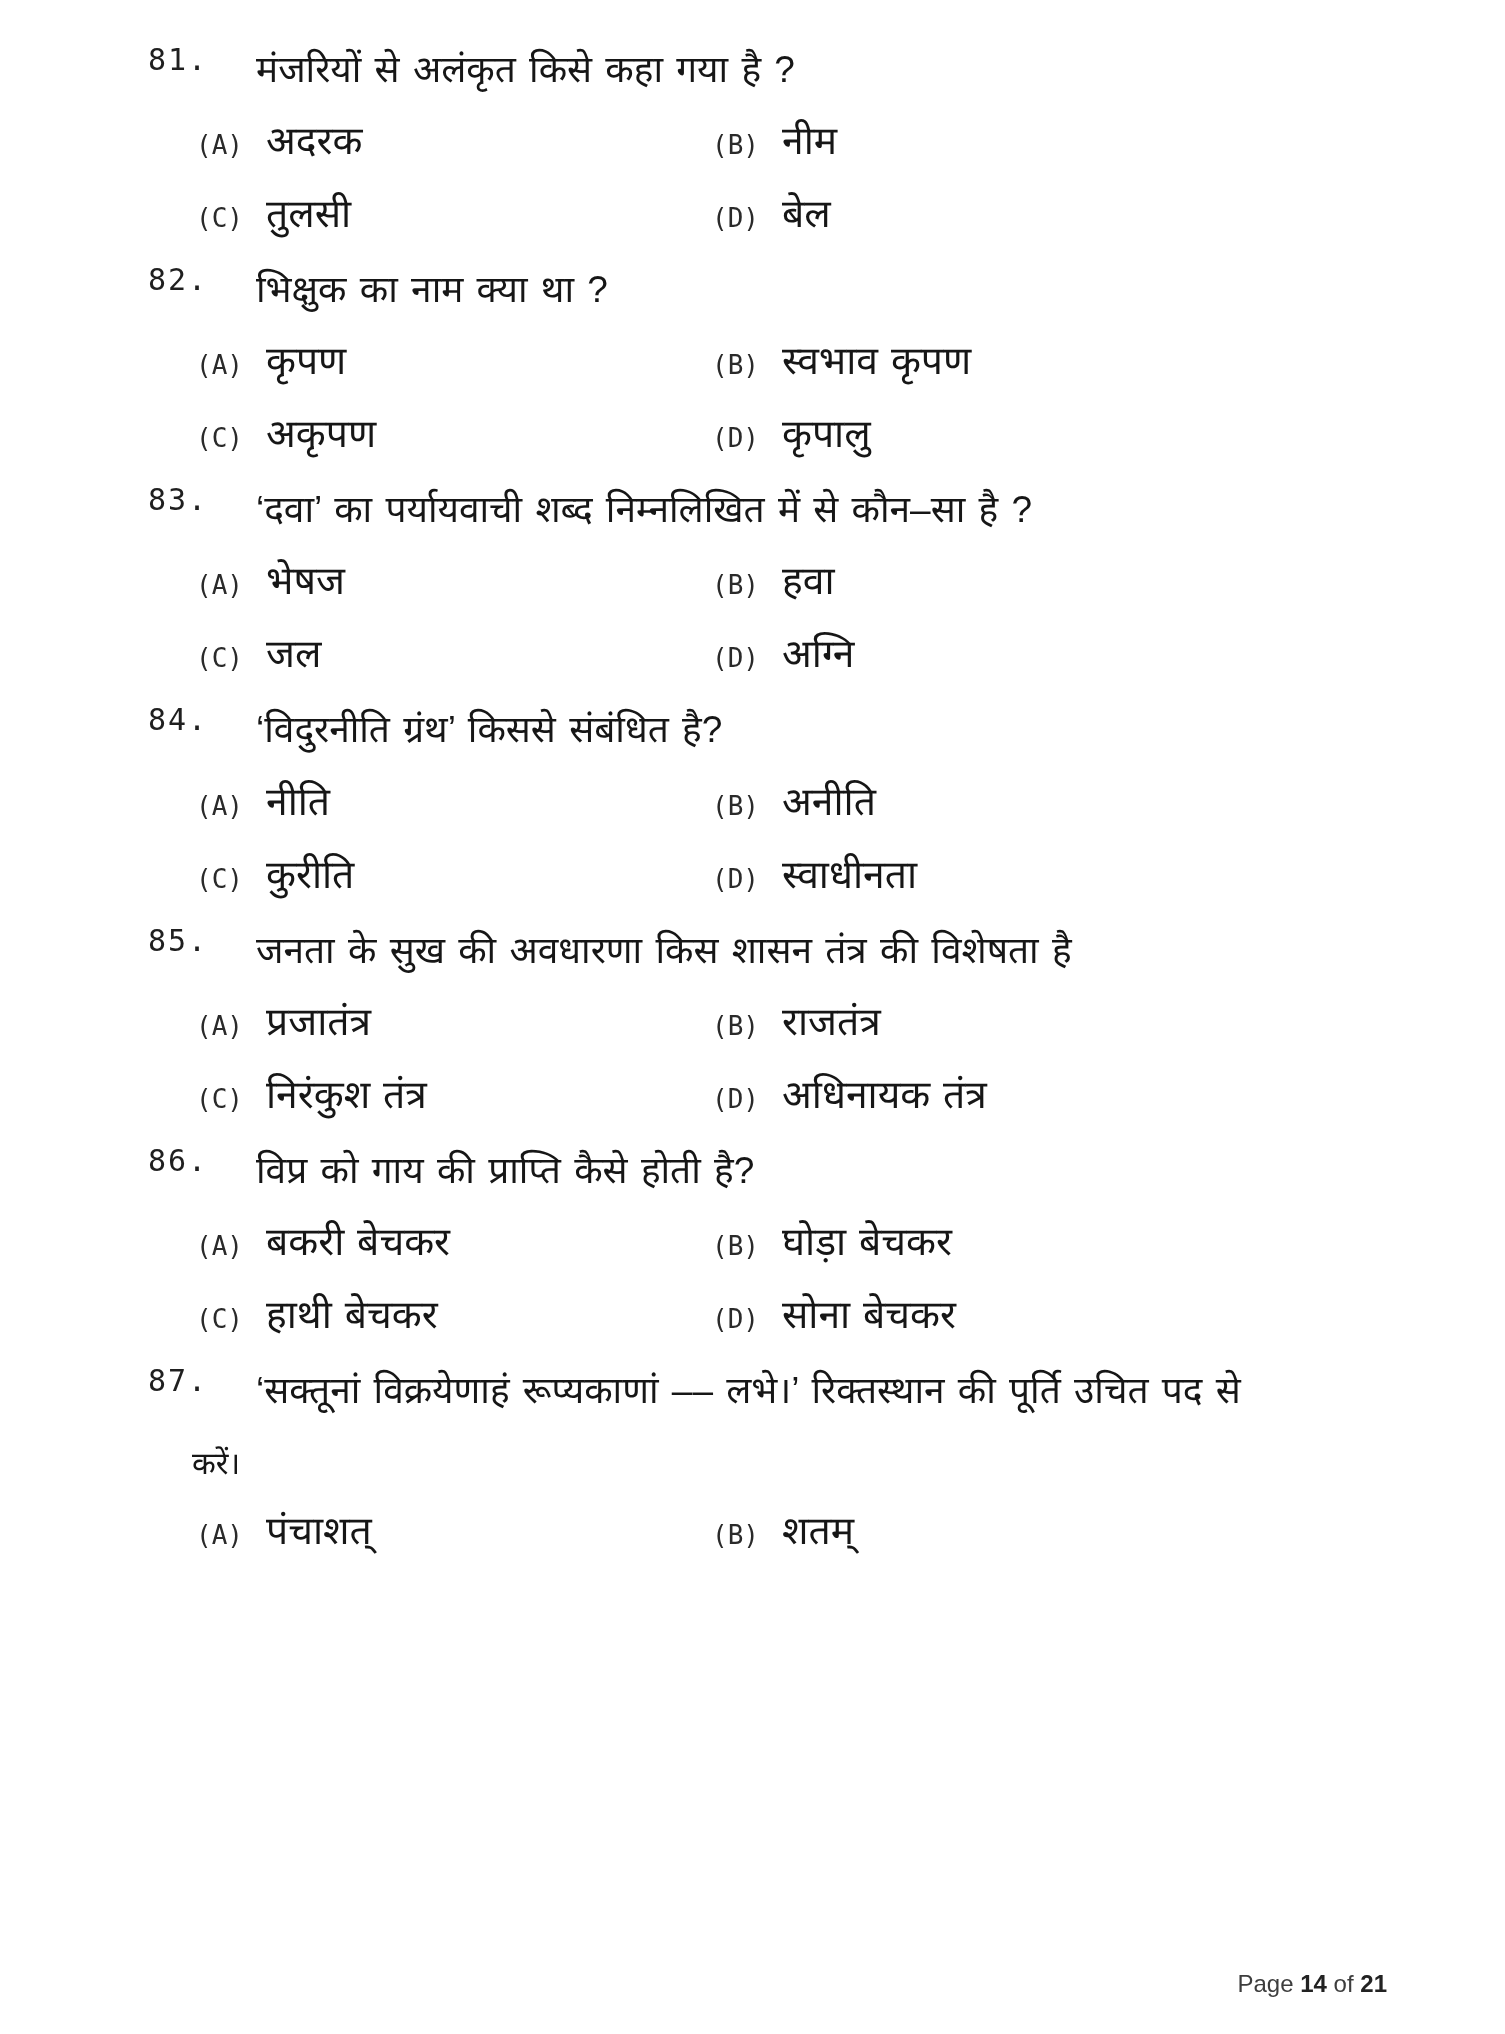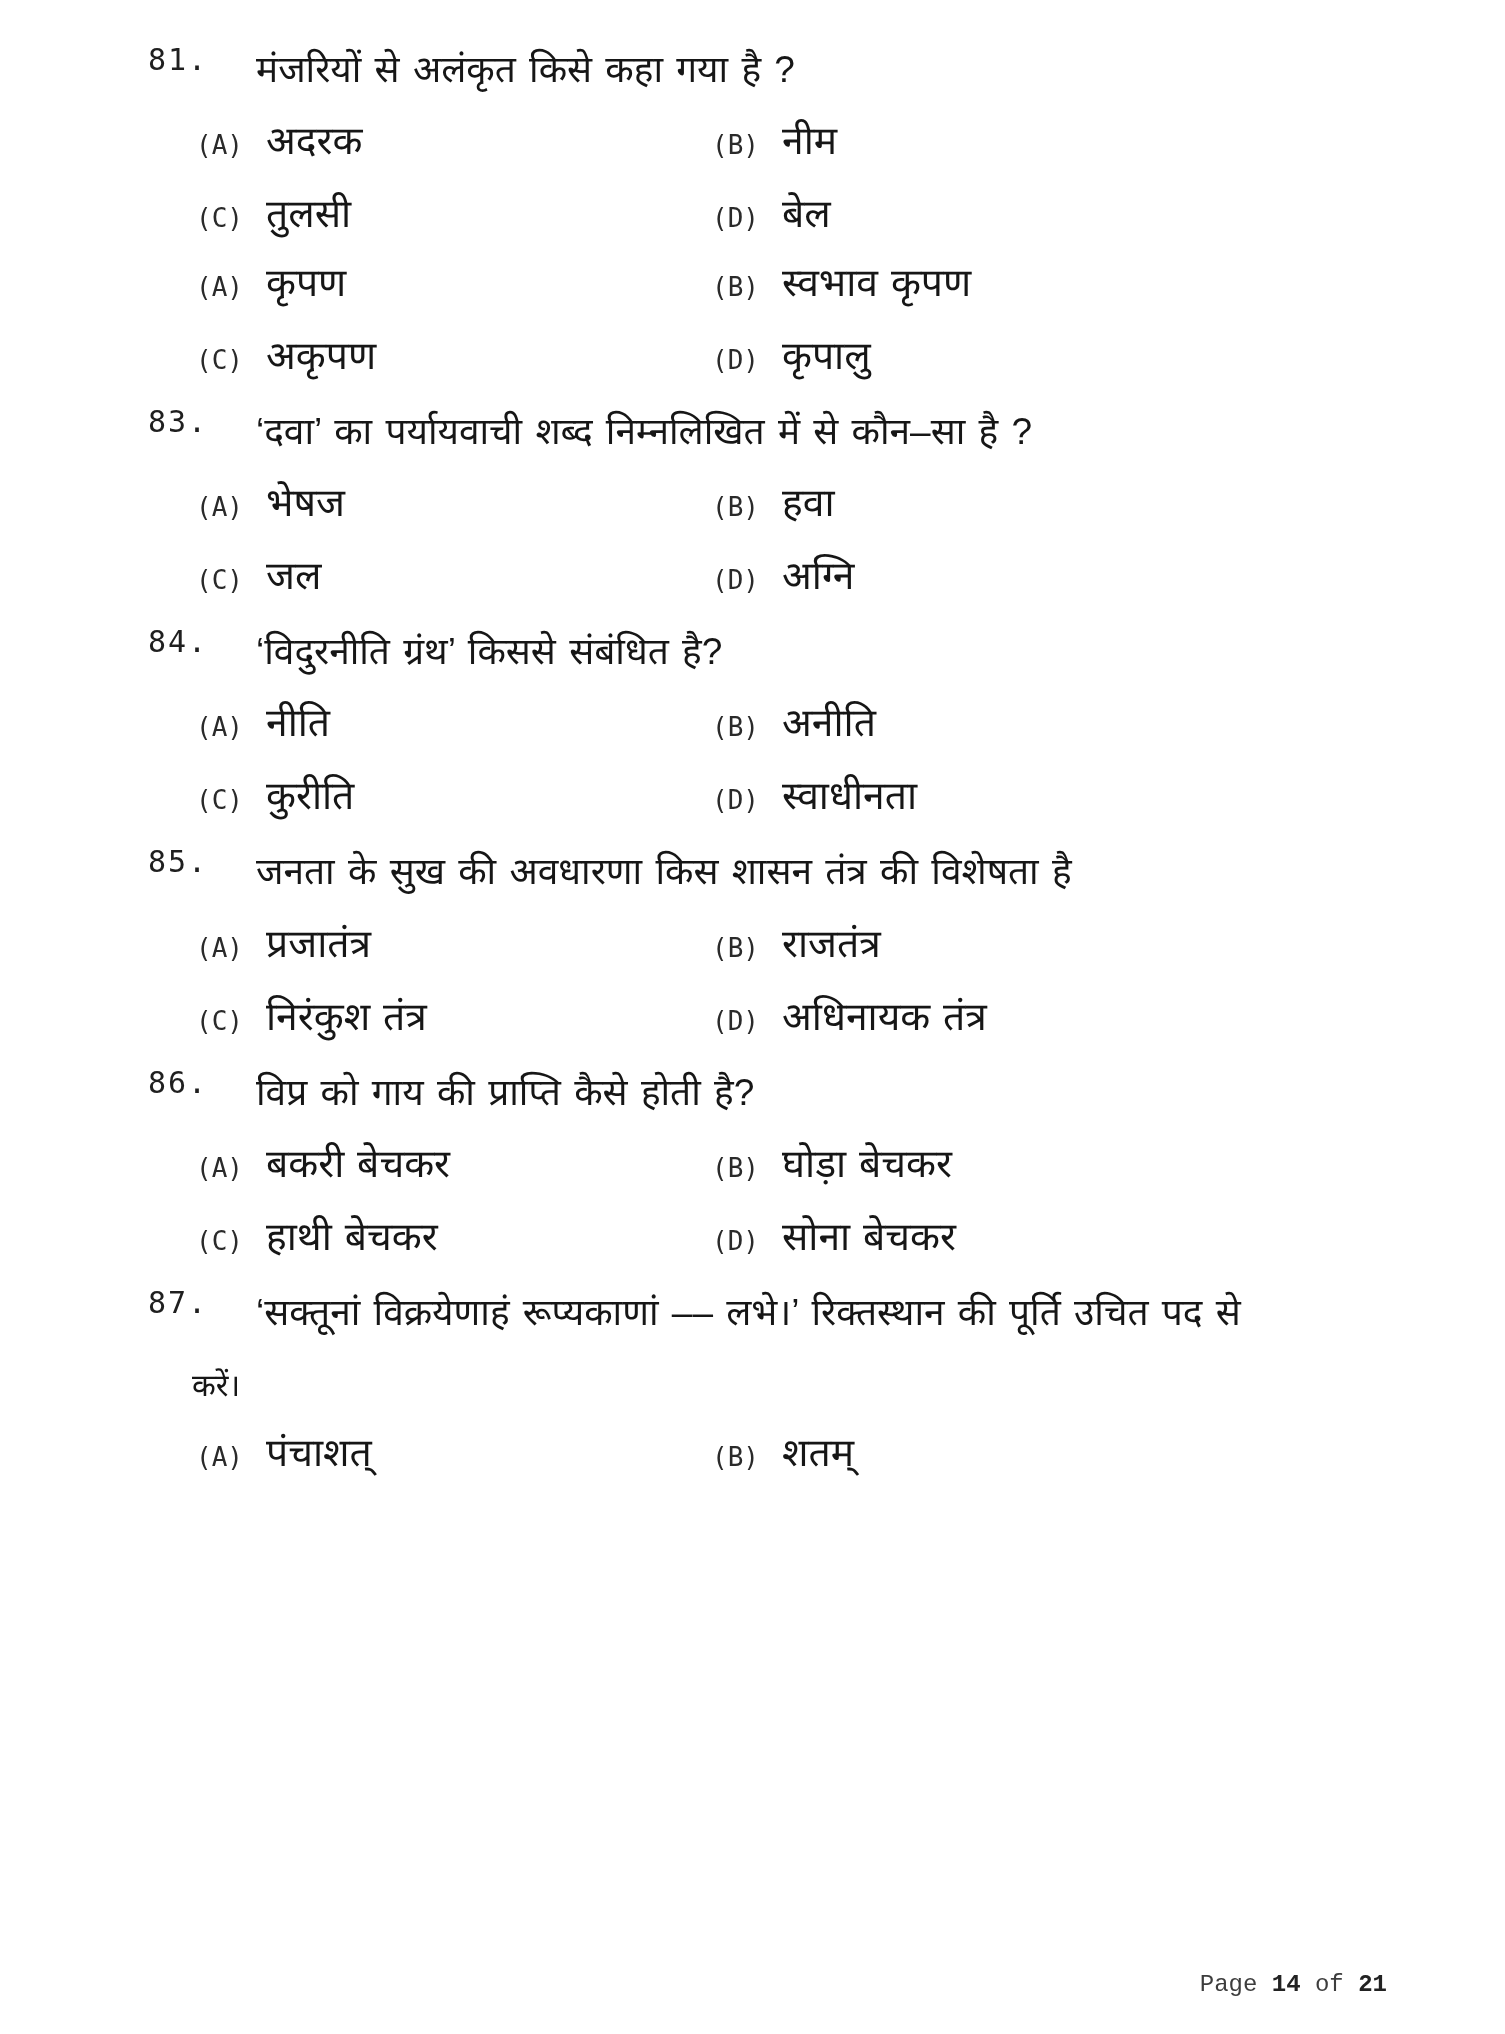"82." div.qrow { html: none -> <div> <div>82.</div> <div>भिक्षुक का नाम क्या था ?</div> </div> }
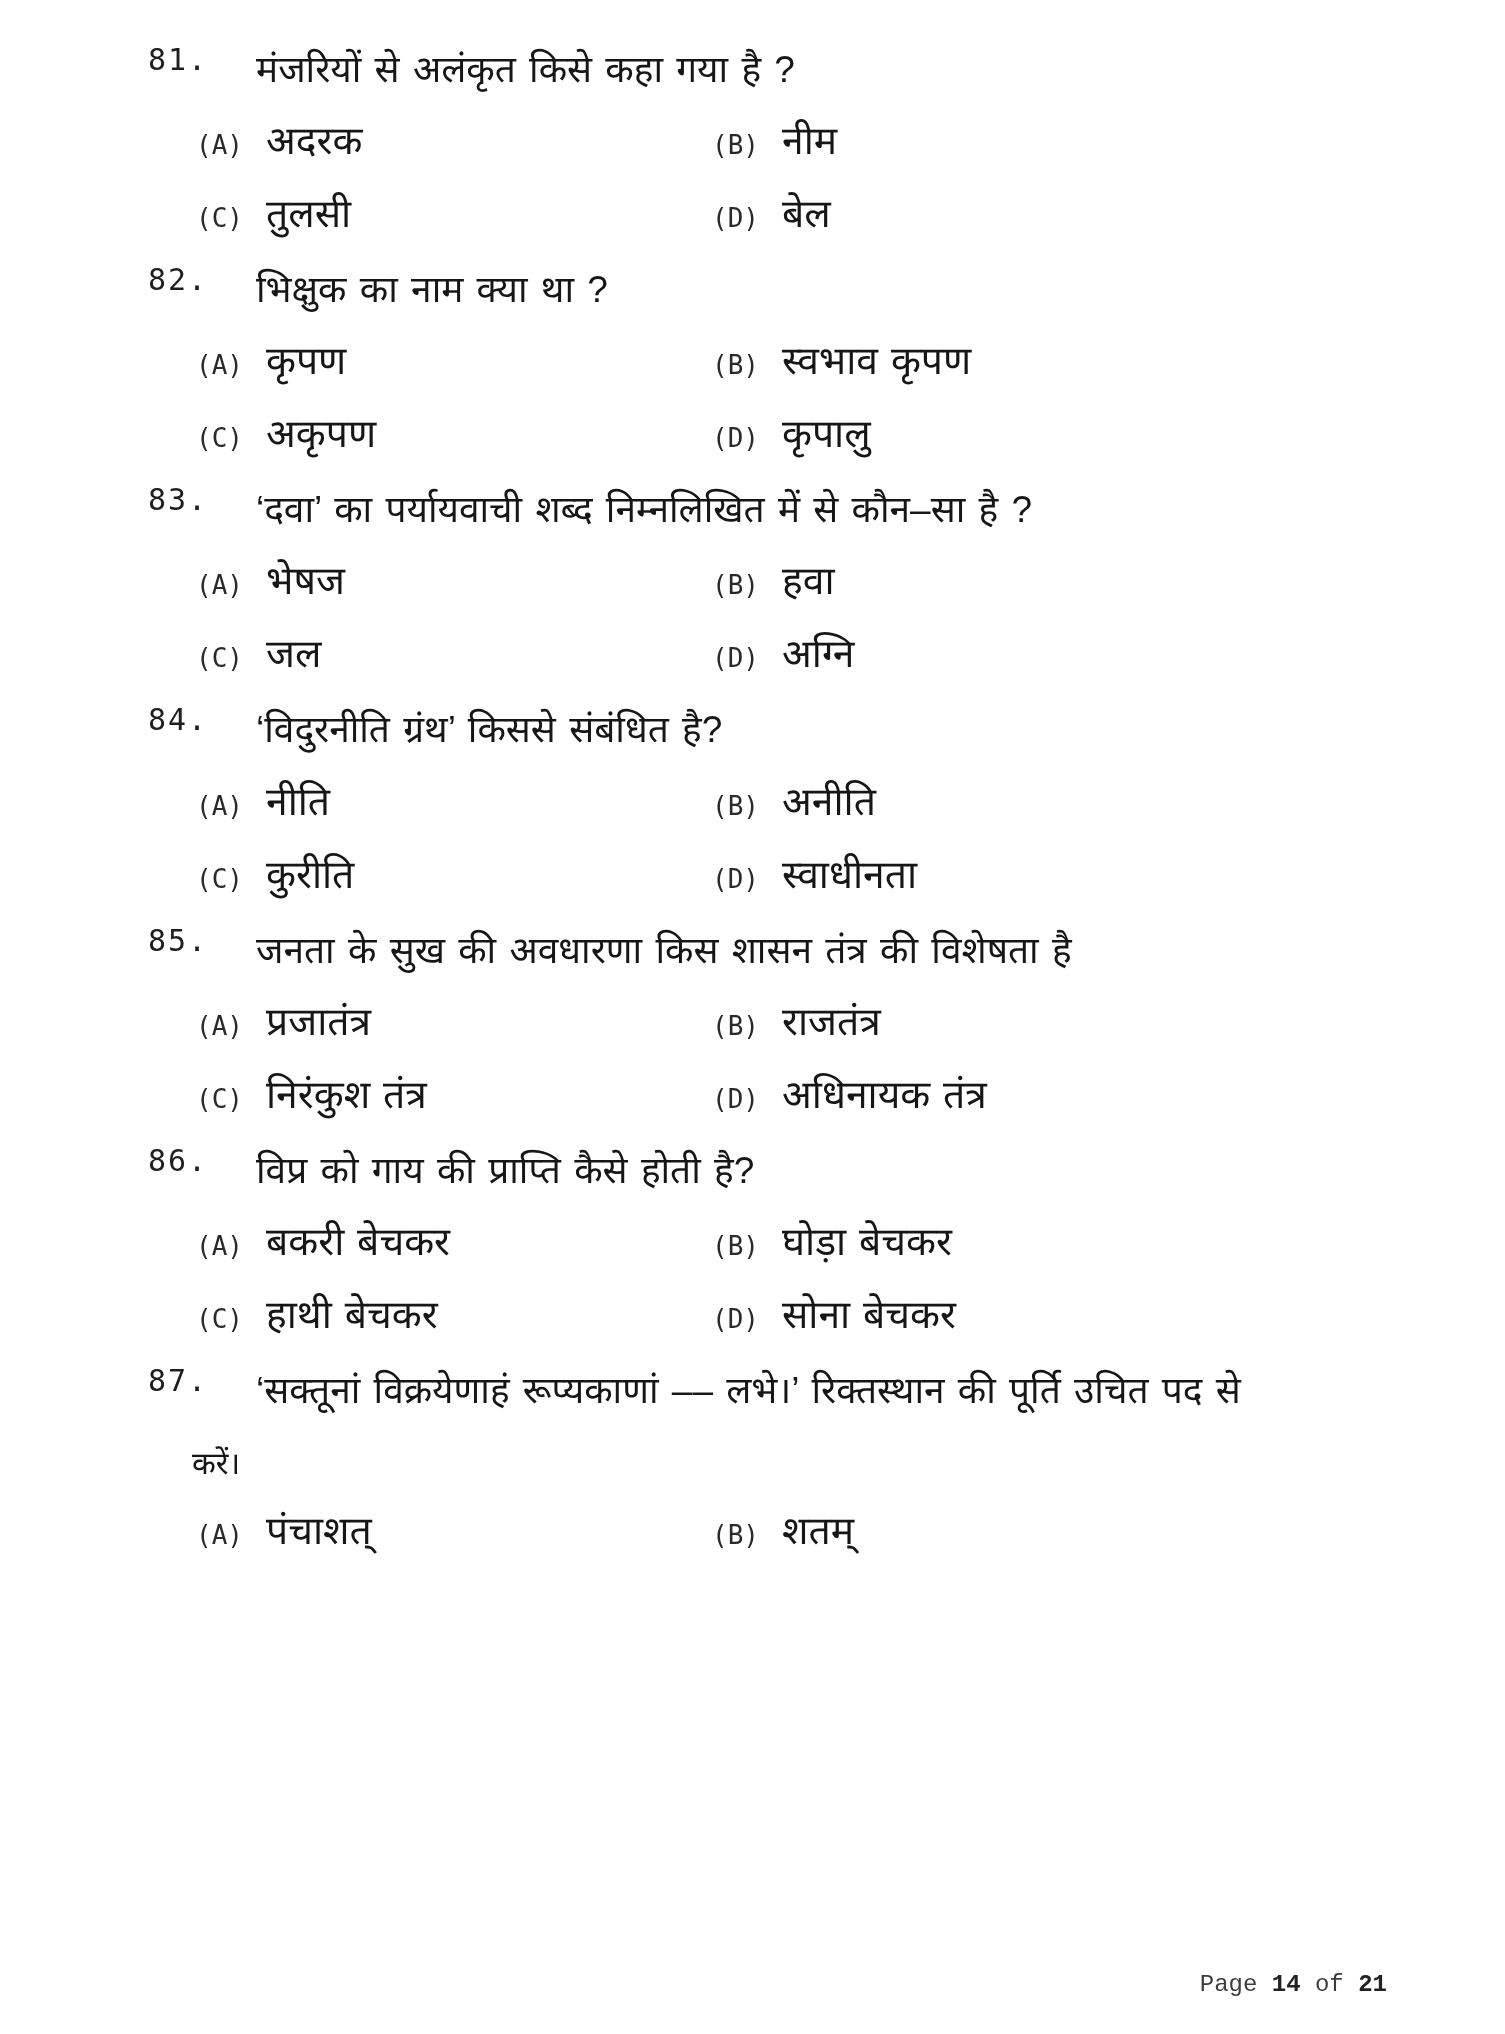"Page 14 of 21" .footer { font-family: Liberation Mono, monospace -> Liberation Sans, sans-serif }
